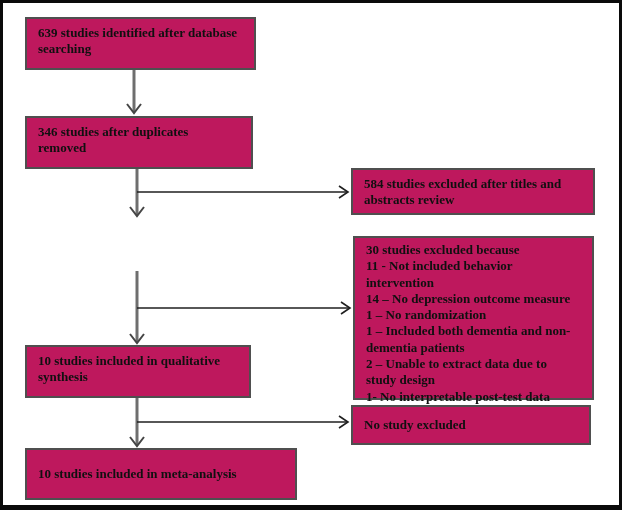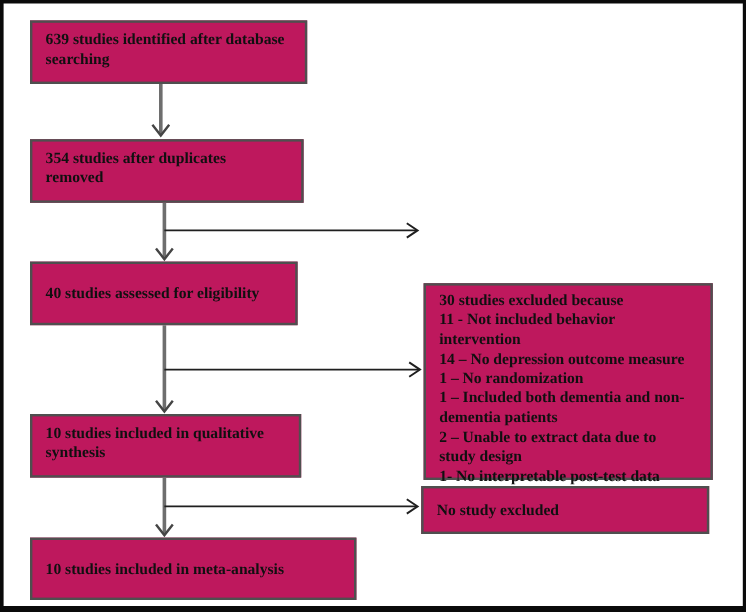"354 studies after duplicates" div.box { text: 354 -> 346 }
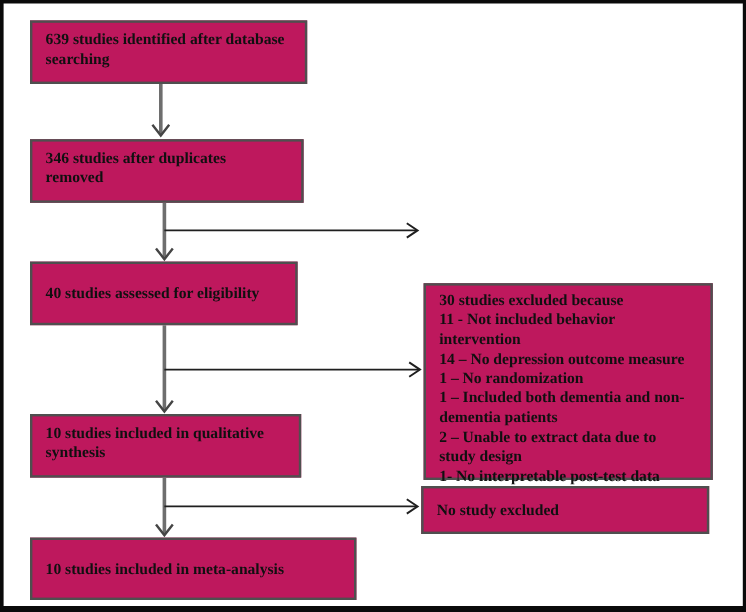"584 studies excluded after titles" div.box { html: none -> <div>584 studies excluded after titles and abstracts review</div> }
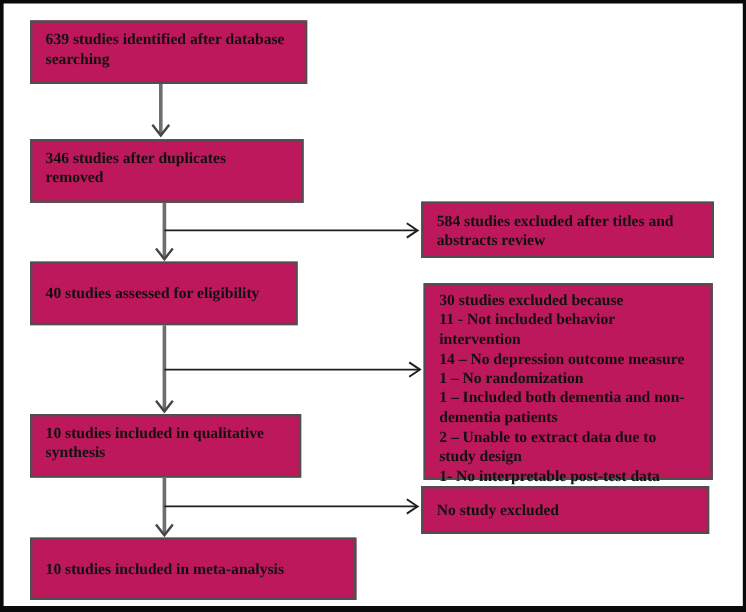"40 studies assessed for eligibility" div.box { html: <div>40 studies assessed for eligibility</div> -> none }
